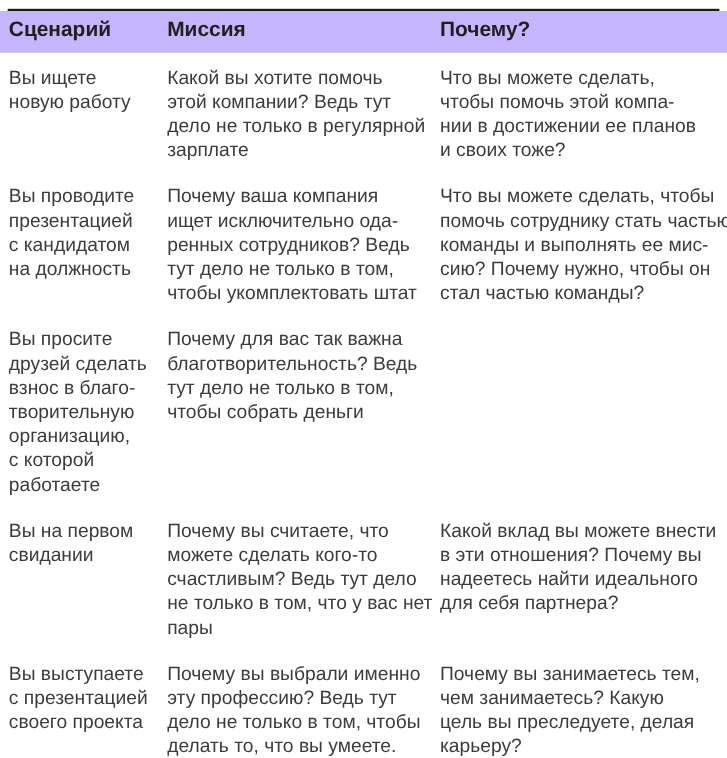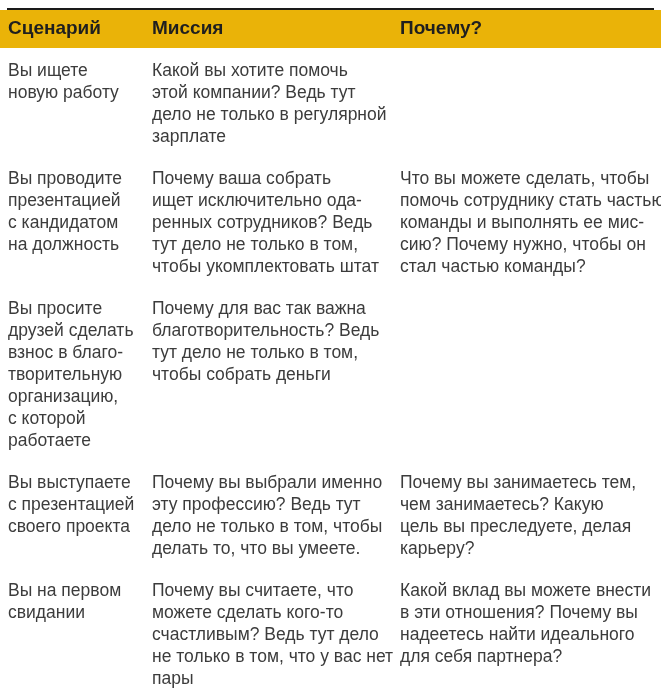"Сценарий" .thead { background: #eab308 -> #c4b5fd }
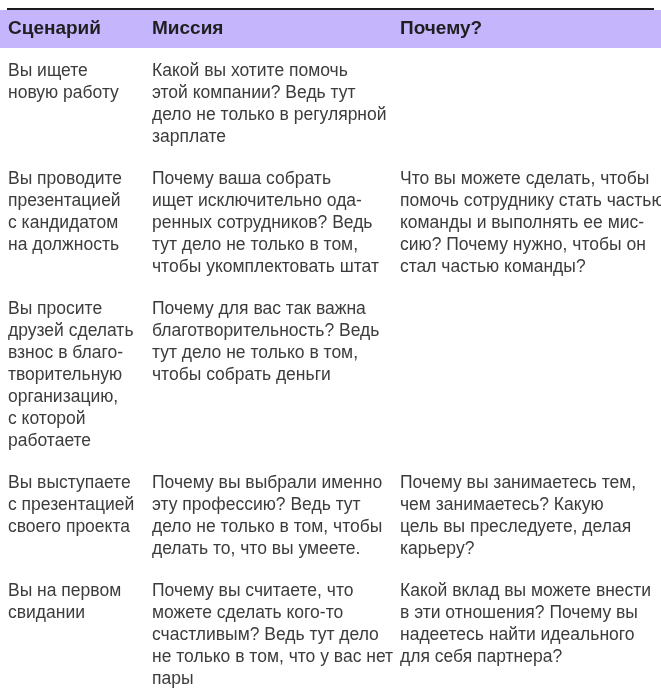"Что вы можете сделать," div.cell { html: none -> <div>Что вы можете сделать, чтобы помочь этой компа- нии в достижении ее планов и своих тоже?</div> }
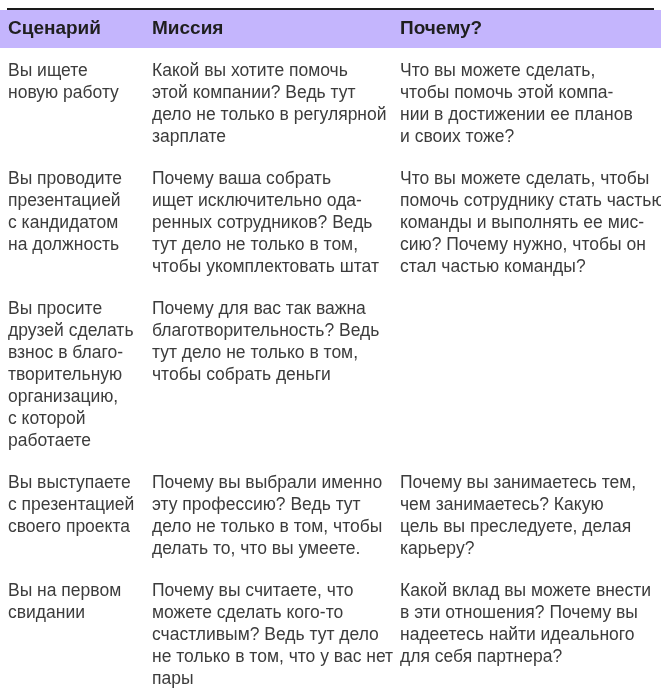"Почему ваша собрать" div.cell { text: собрать -> компания }
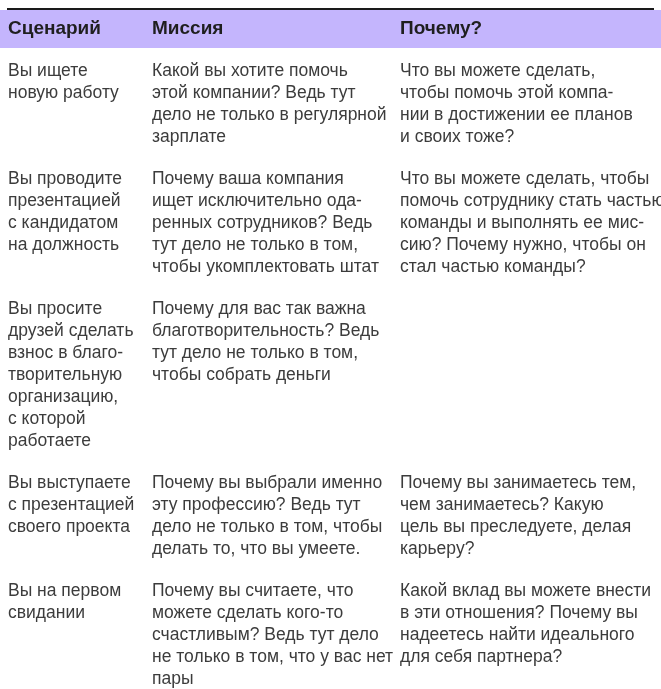"Вы выступаете" div.grid { order: before "Вы на первом" -> after "Вы на первом" }
